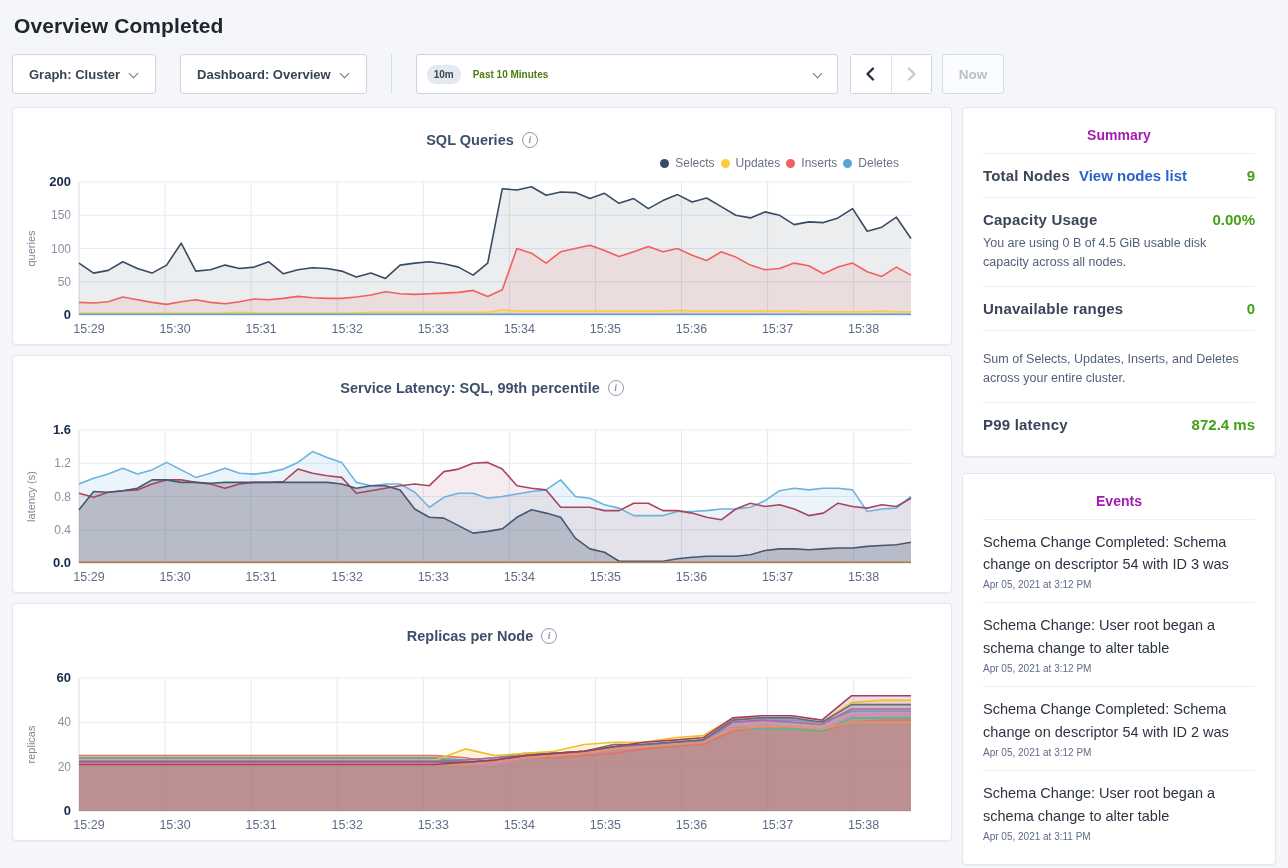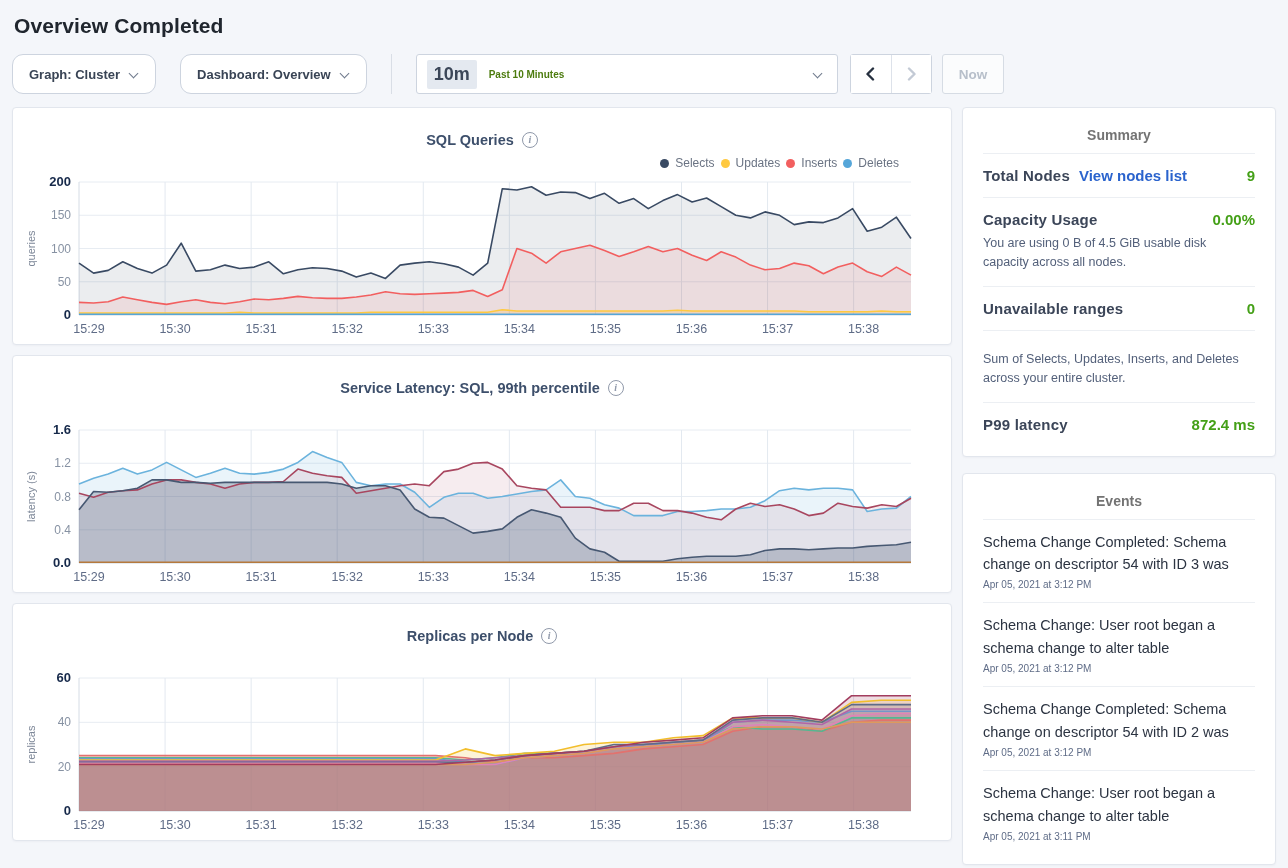"Graph: Cluster" .tb-btn { border-radius: 11px -> 3px }
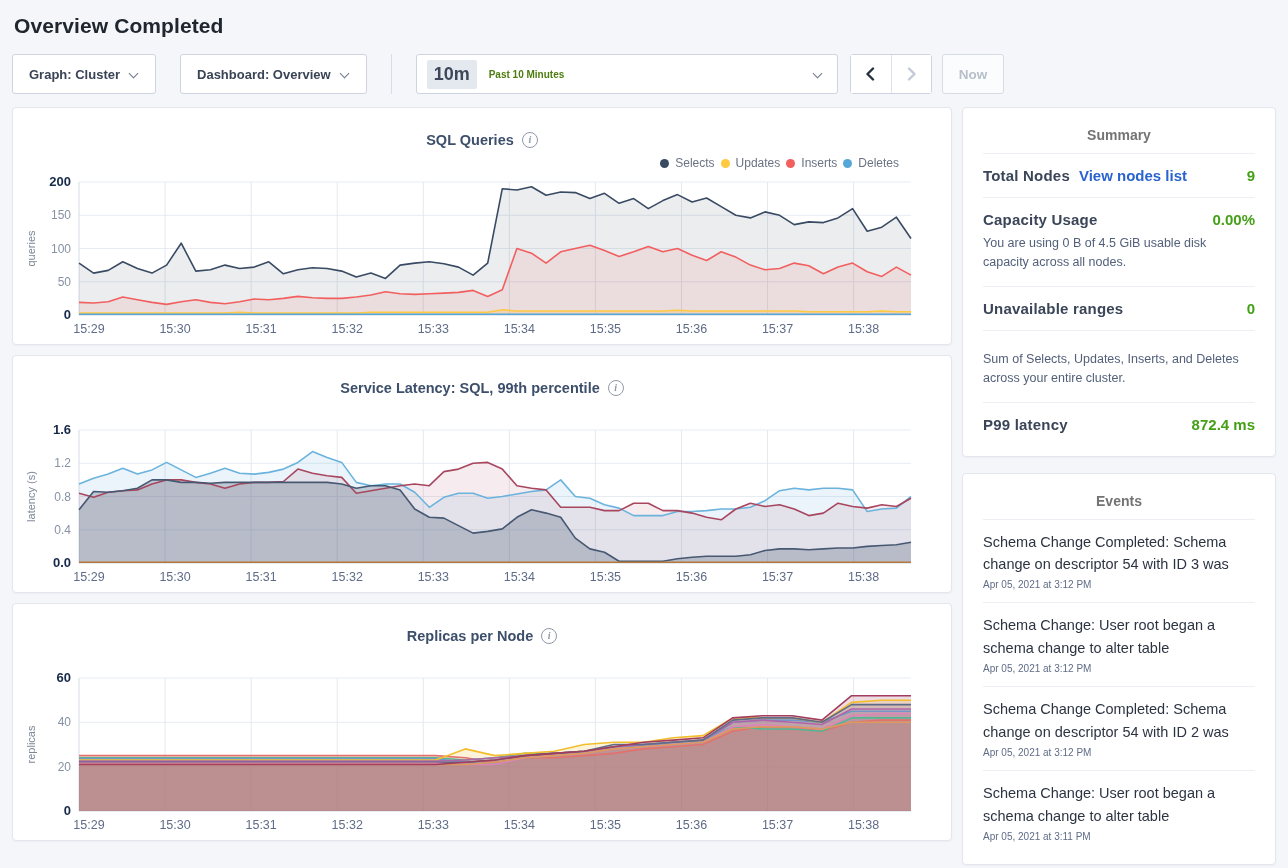"10m" .time-badge { border-radius: 2px -> 9px; font-size: 18px -> 10px }
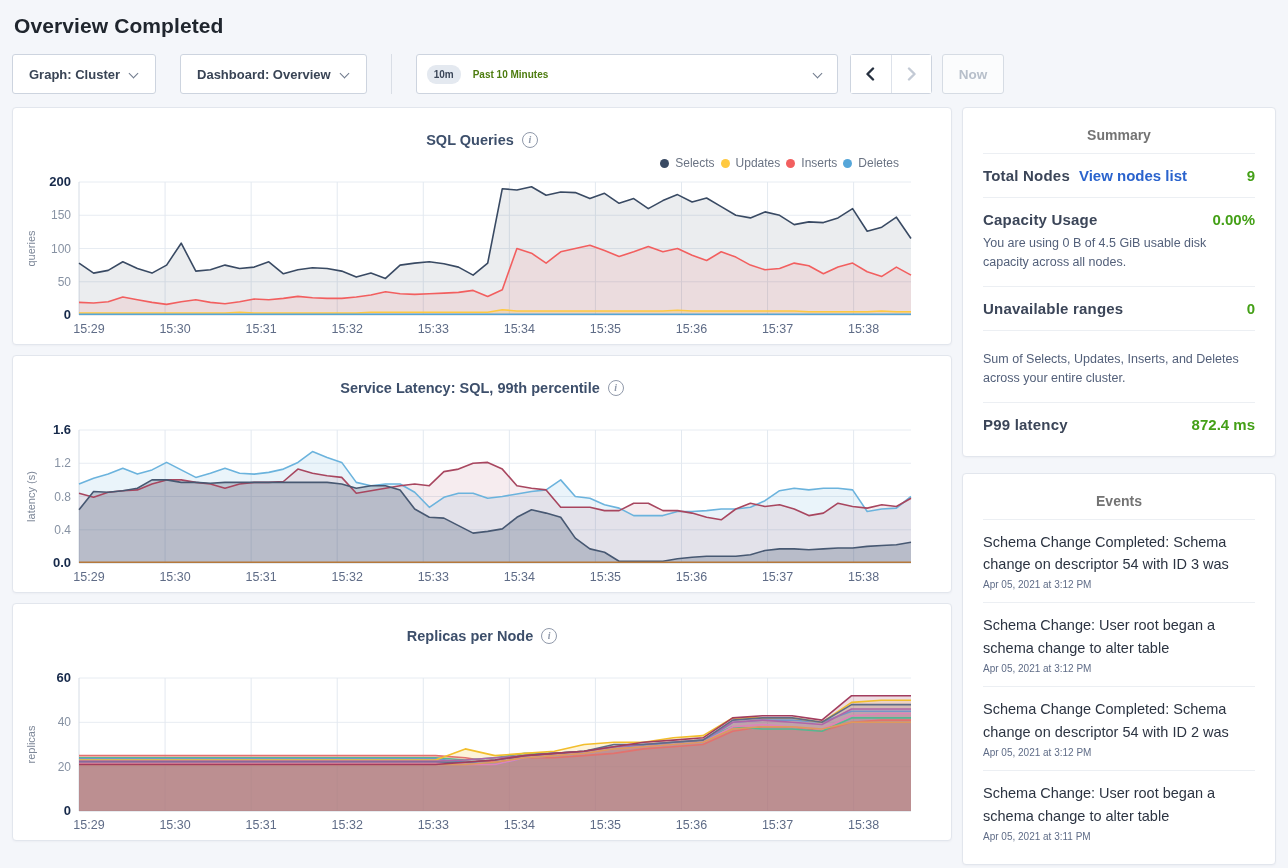"Summary" .side-title { color: #737373 -> #a21caf }
